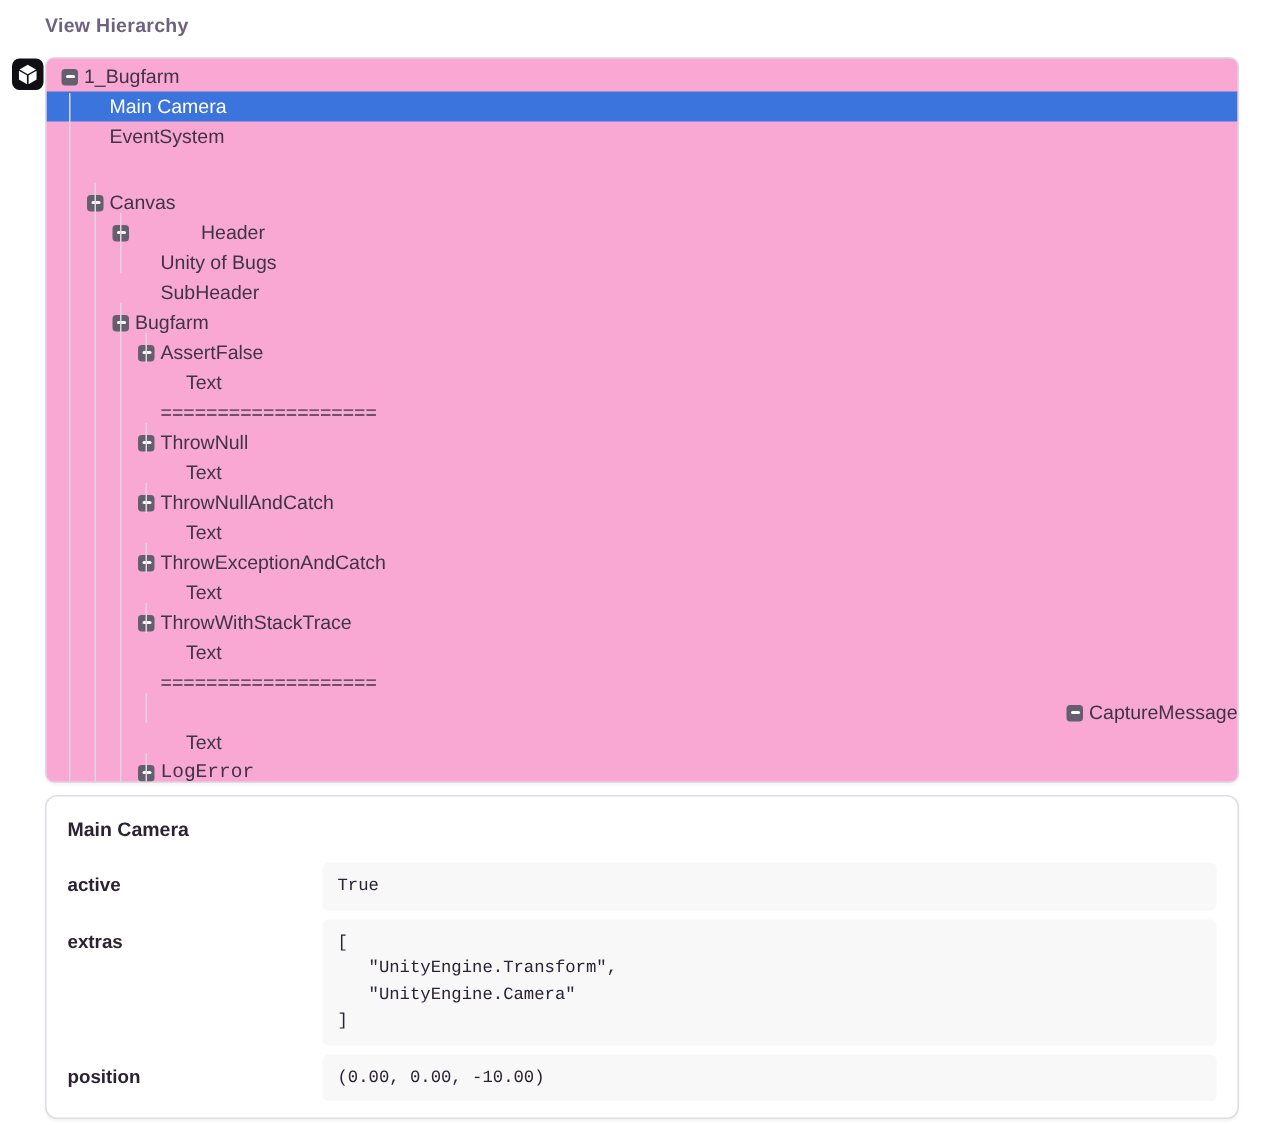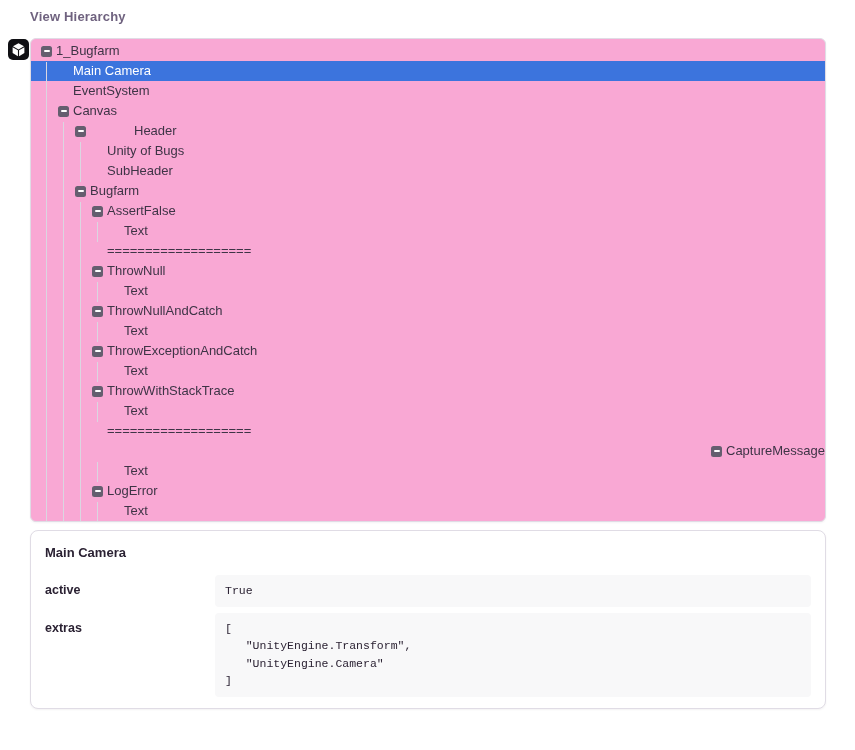"Canvas" div.tree-row { margin-top: none -> 24px }
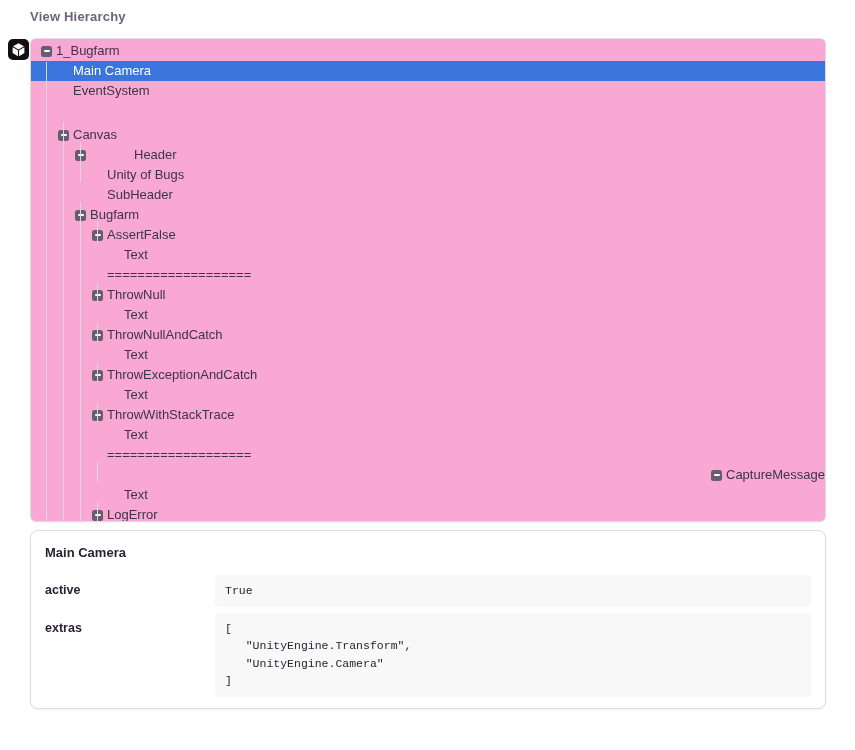"LogError" div.tree-row { font-family: none -> Liberation Mono, monospace }
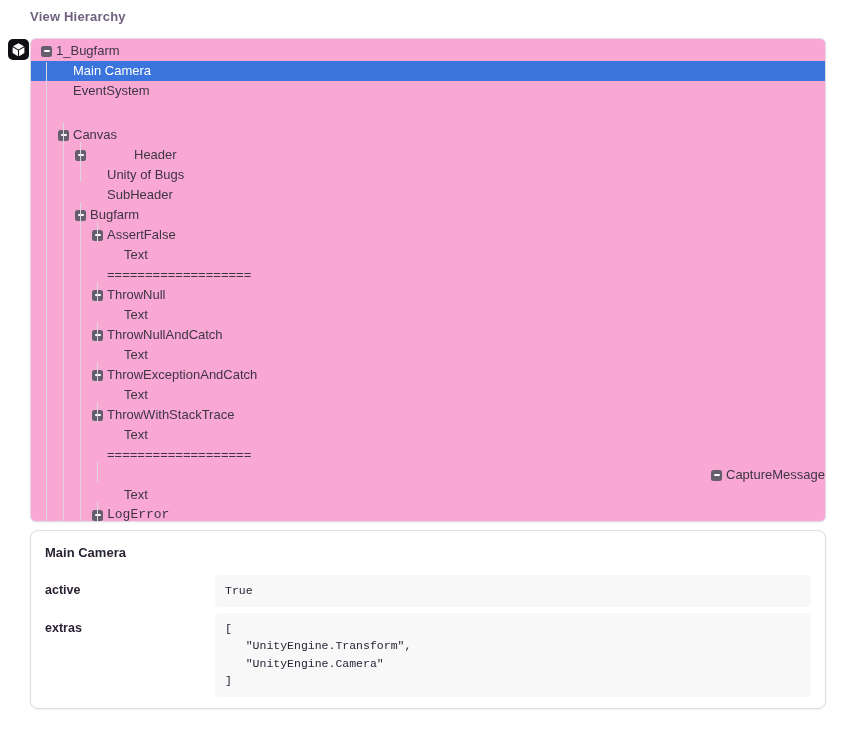"position" div.detail-row { html: none -> <div> <div>position</div> <div>(0.00, 0.00, -10.00)</div> </div> }
